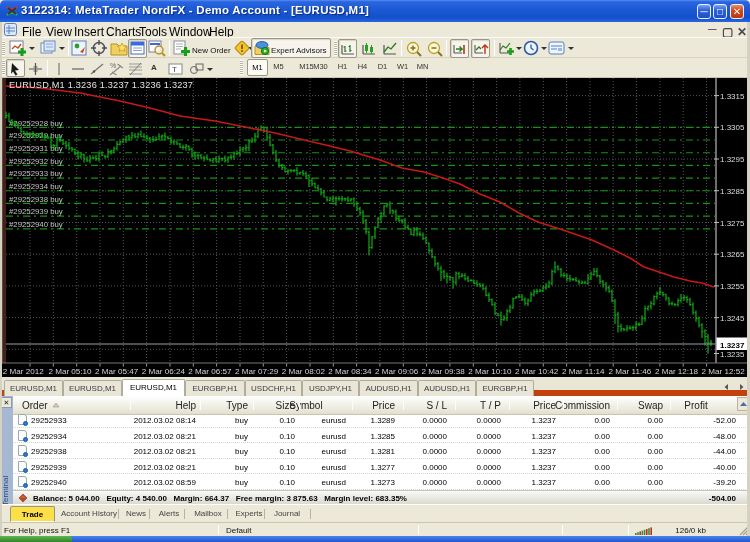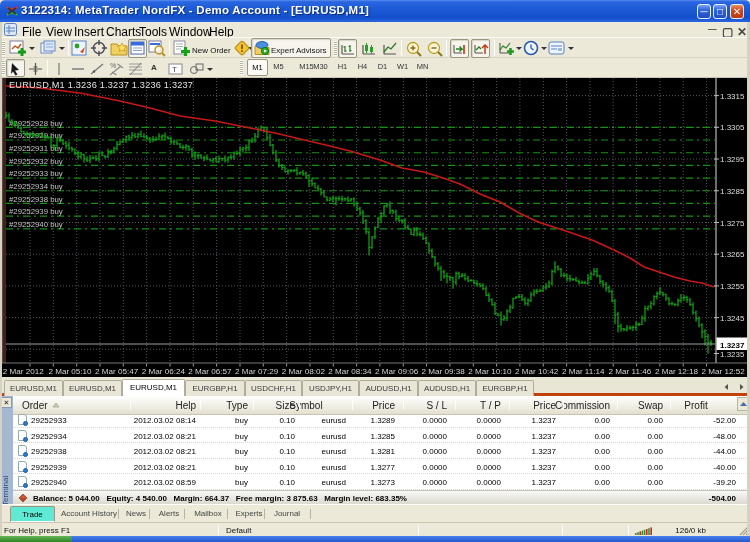"EURUSD,M1" #ctabs { border-bottom: 3px solid #c2410c -> 6px solid #c2410c }
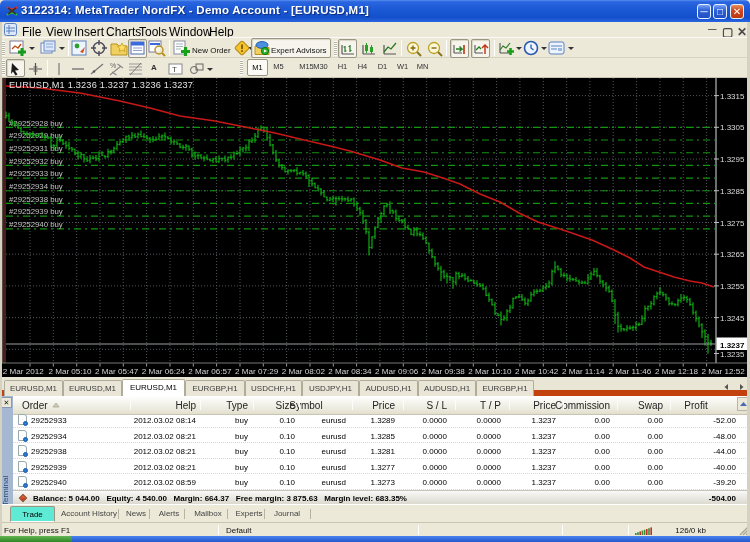"Trade" .btab.on { background: #5eead4 -> #fde047; font-weight: normal -> bold }
